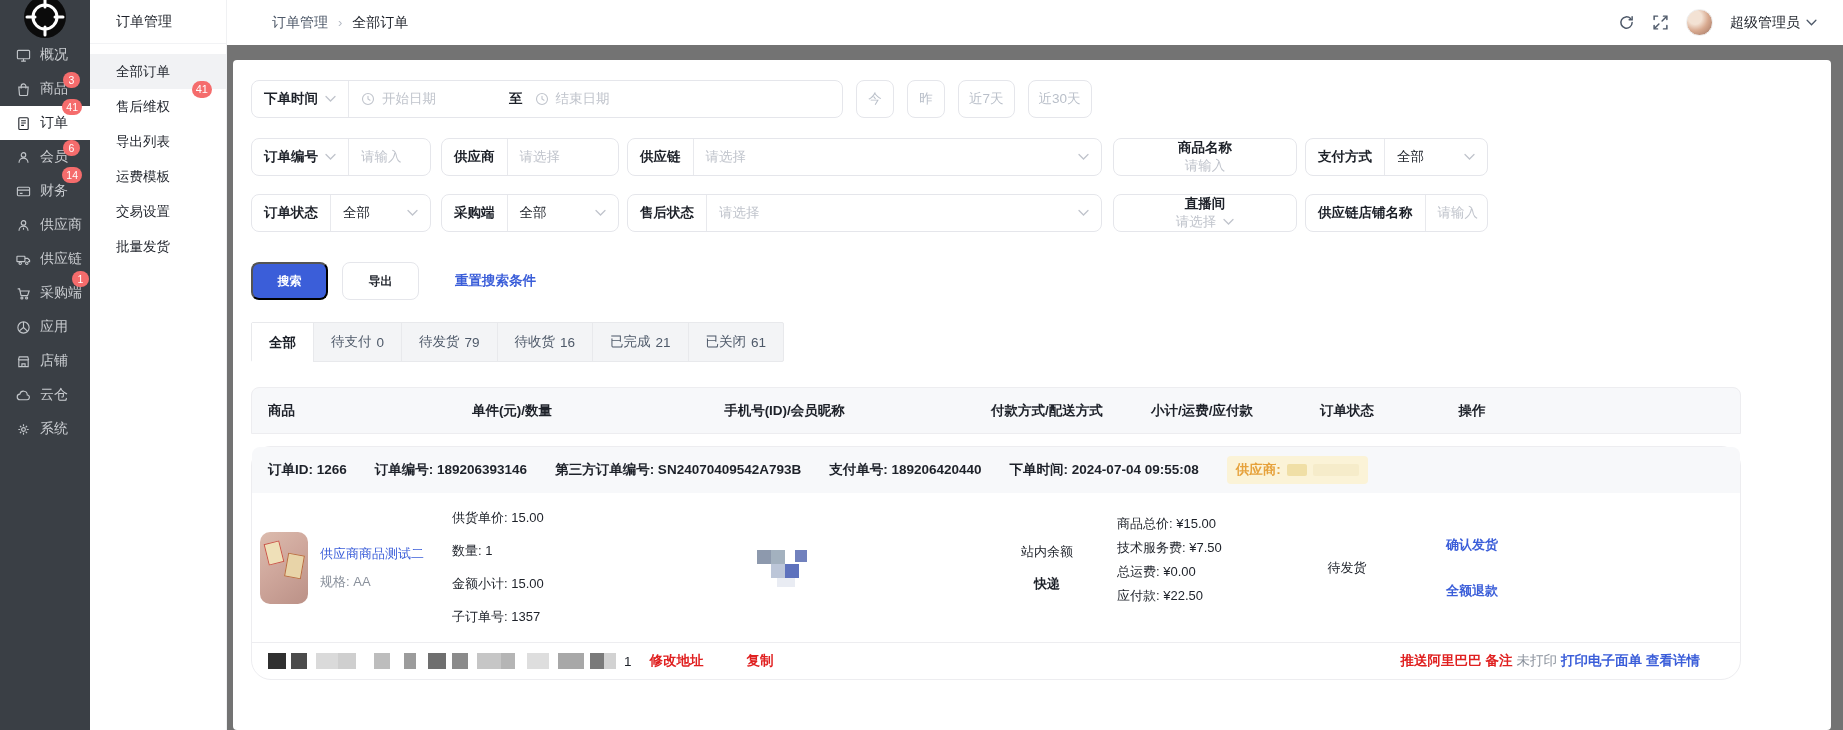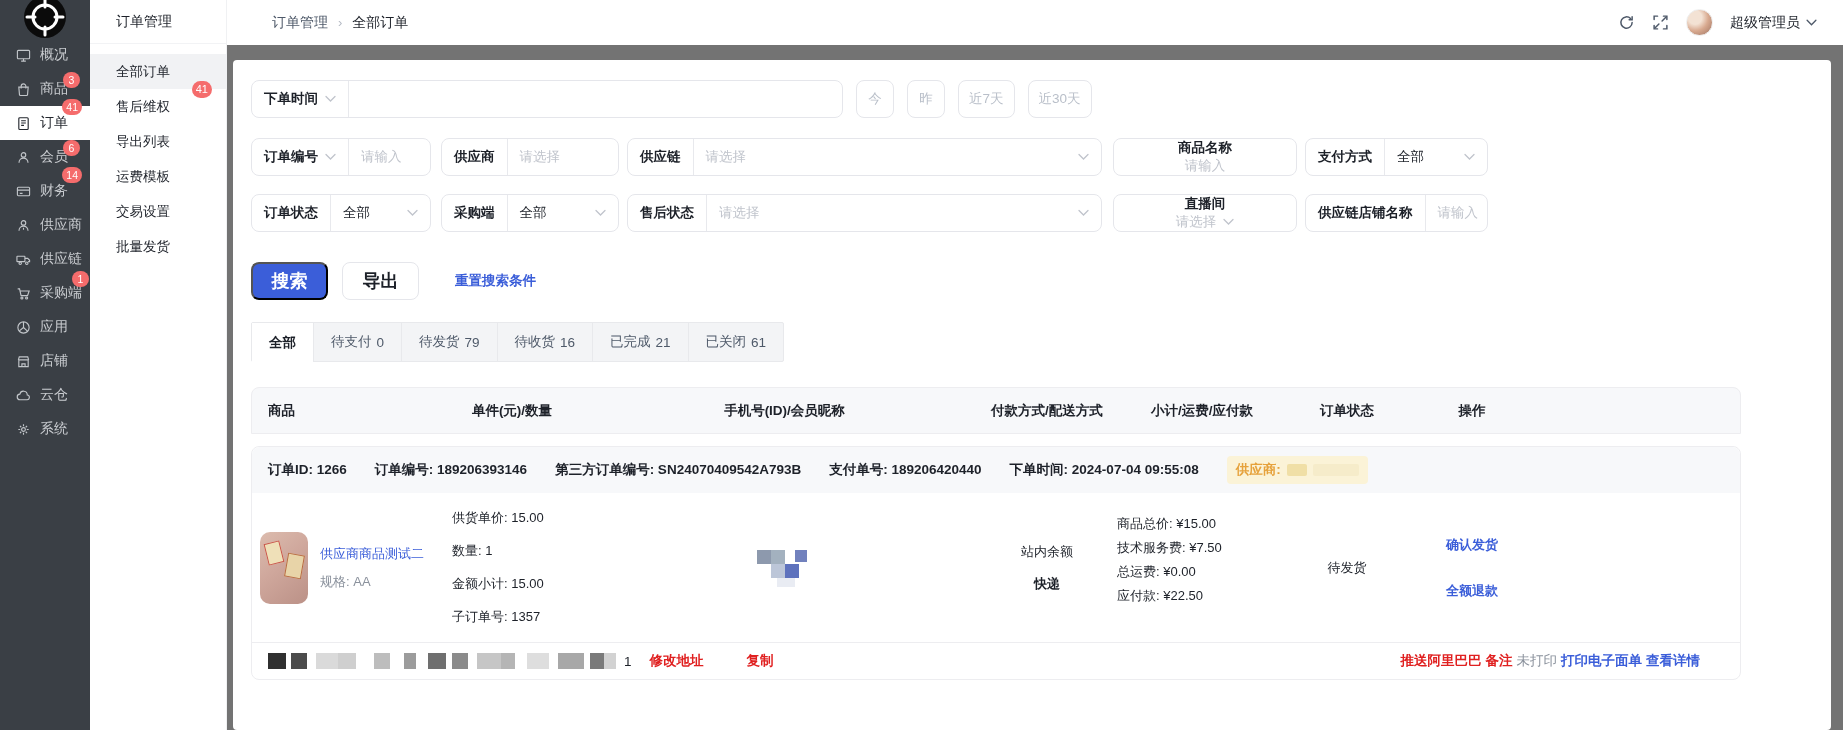"开始日期" span.dz { html: none -> <span> <span> <svg> <circle></circle> <path></path> </svg> <span>开始日期</span> </span> <span>至</span> <span> <svg> <circle></circle> <path></path> </svg> <span>结束日期</span> </span> </span> }
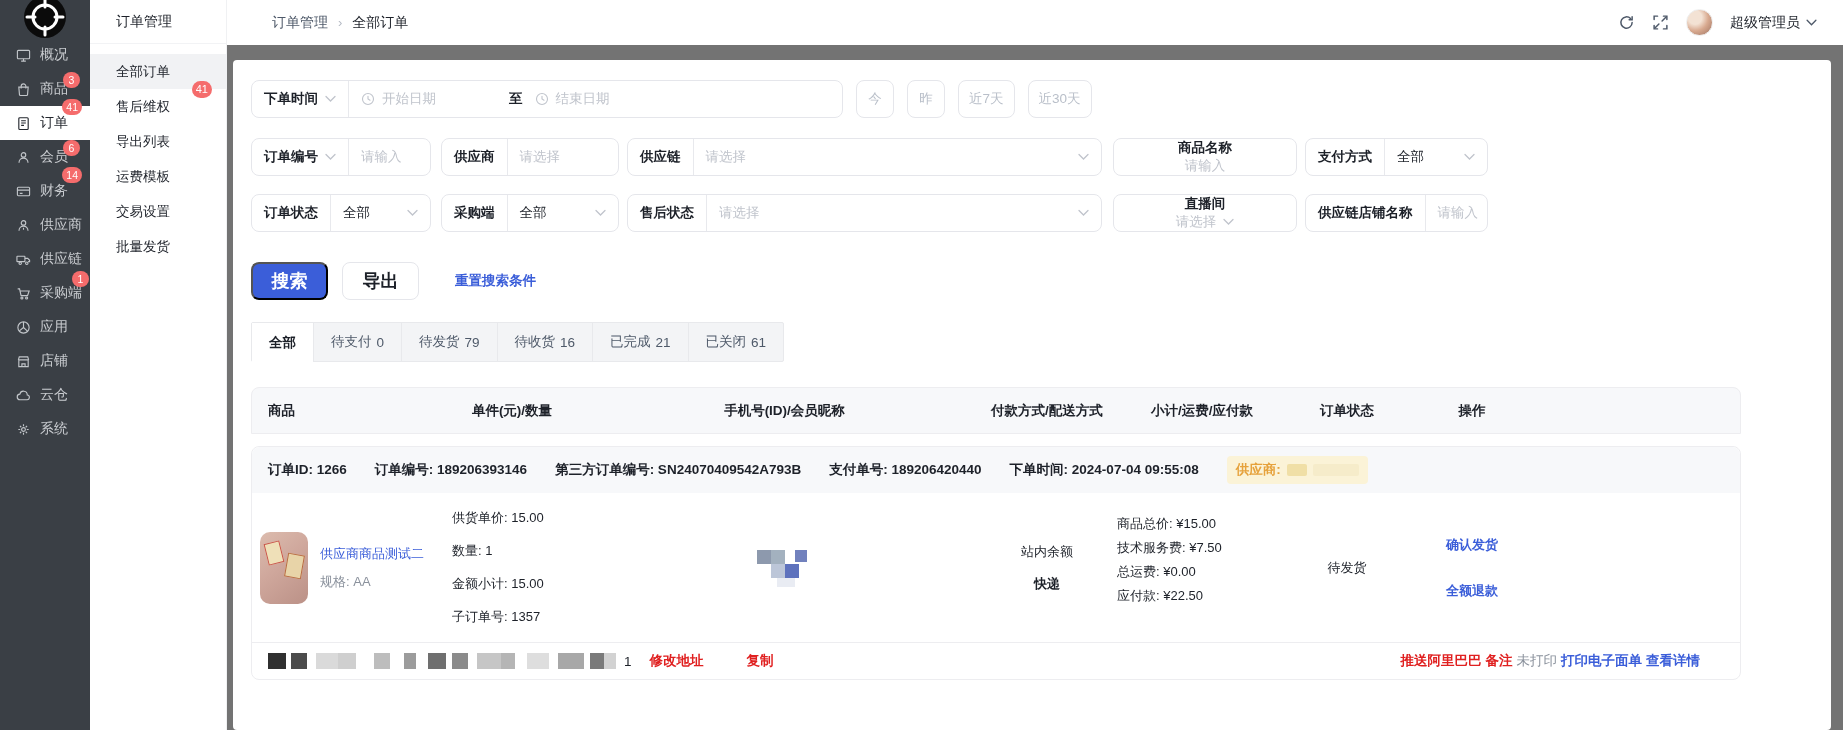"搜索" .btn { font-size: 18px -> 12px }
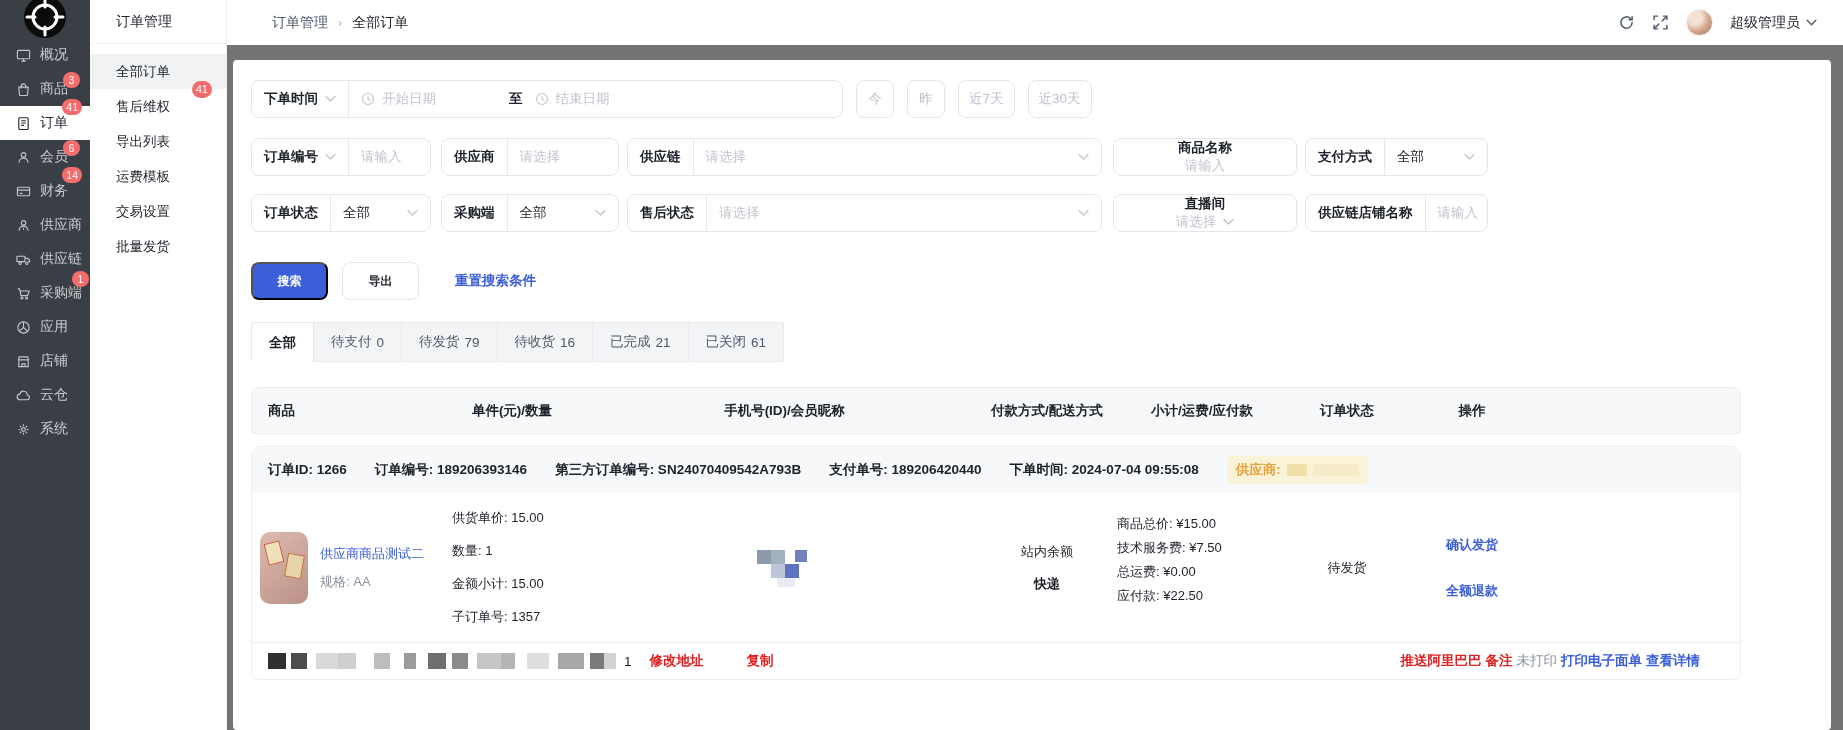"订单ID: 1266" .order-block { border-radius: 8px -> 20px }
